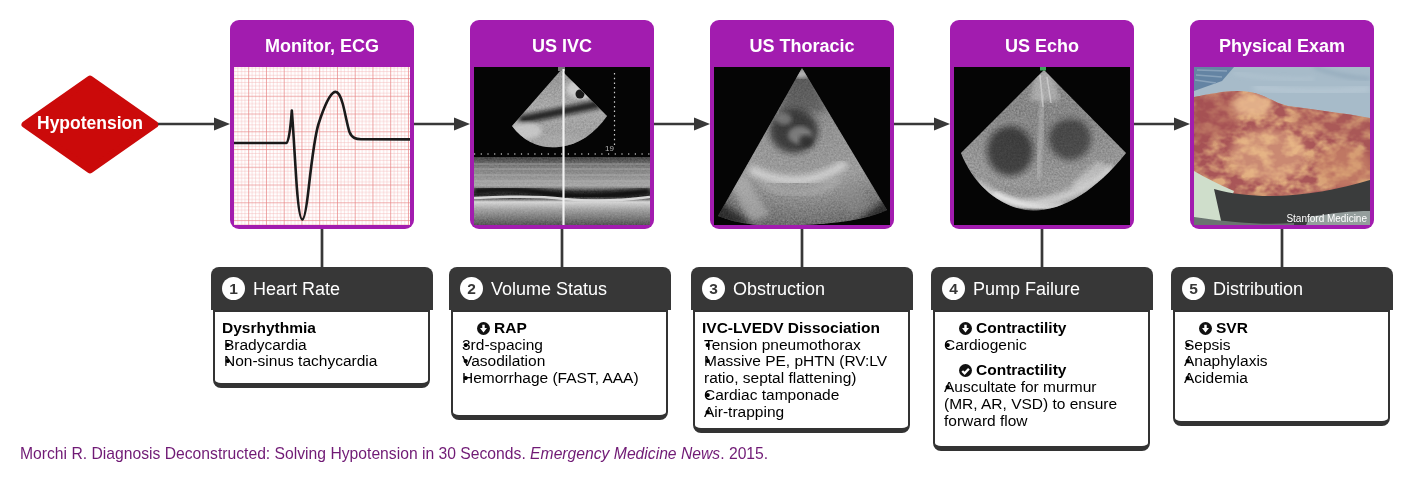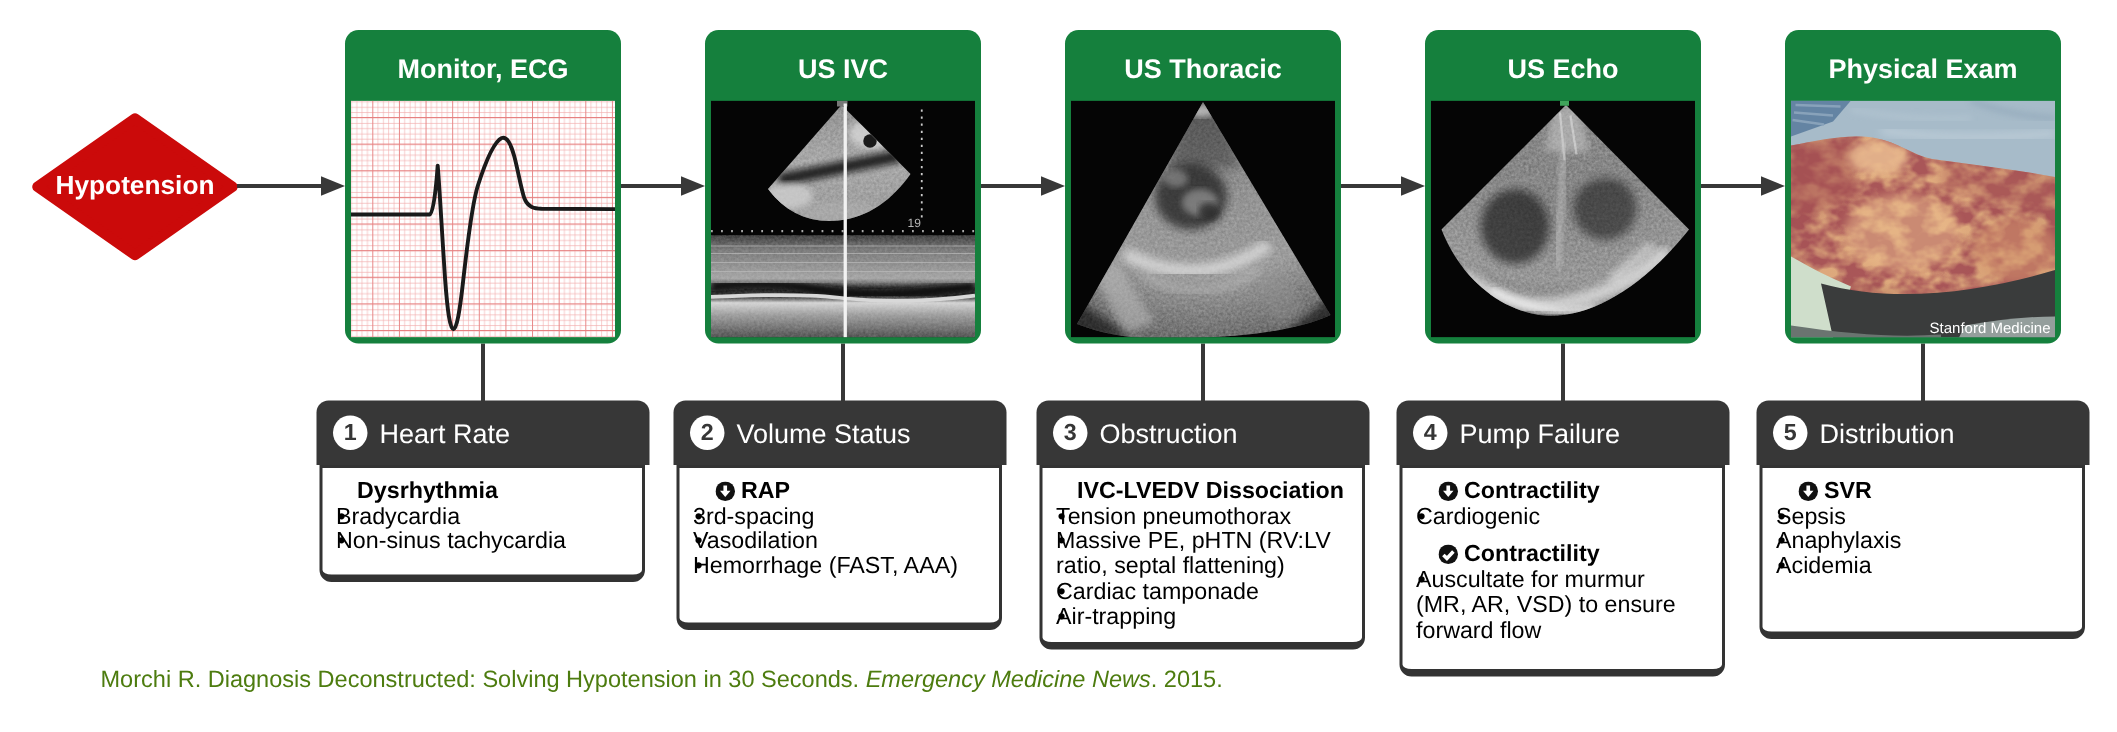"Monitor, ECG" .card { background: #15803d -> #a21caf }
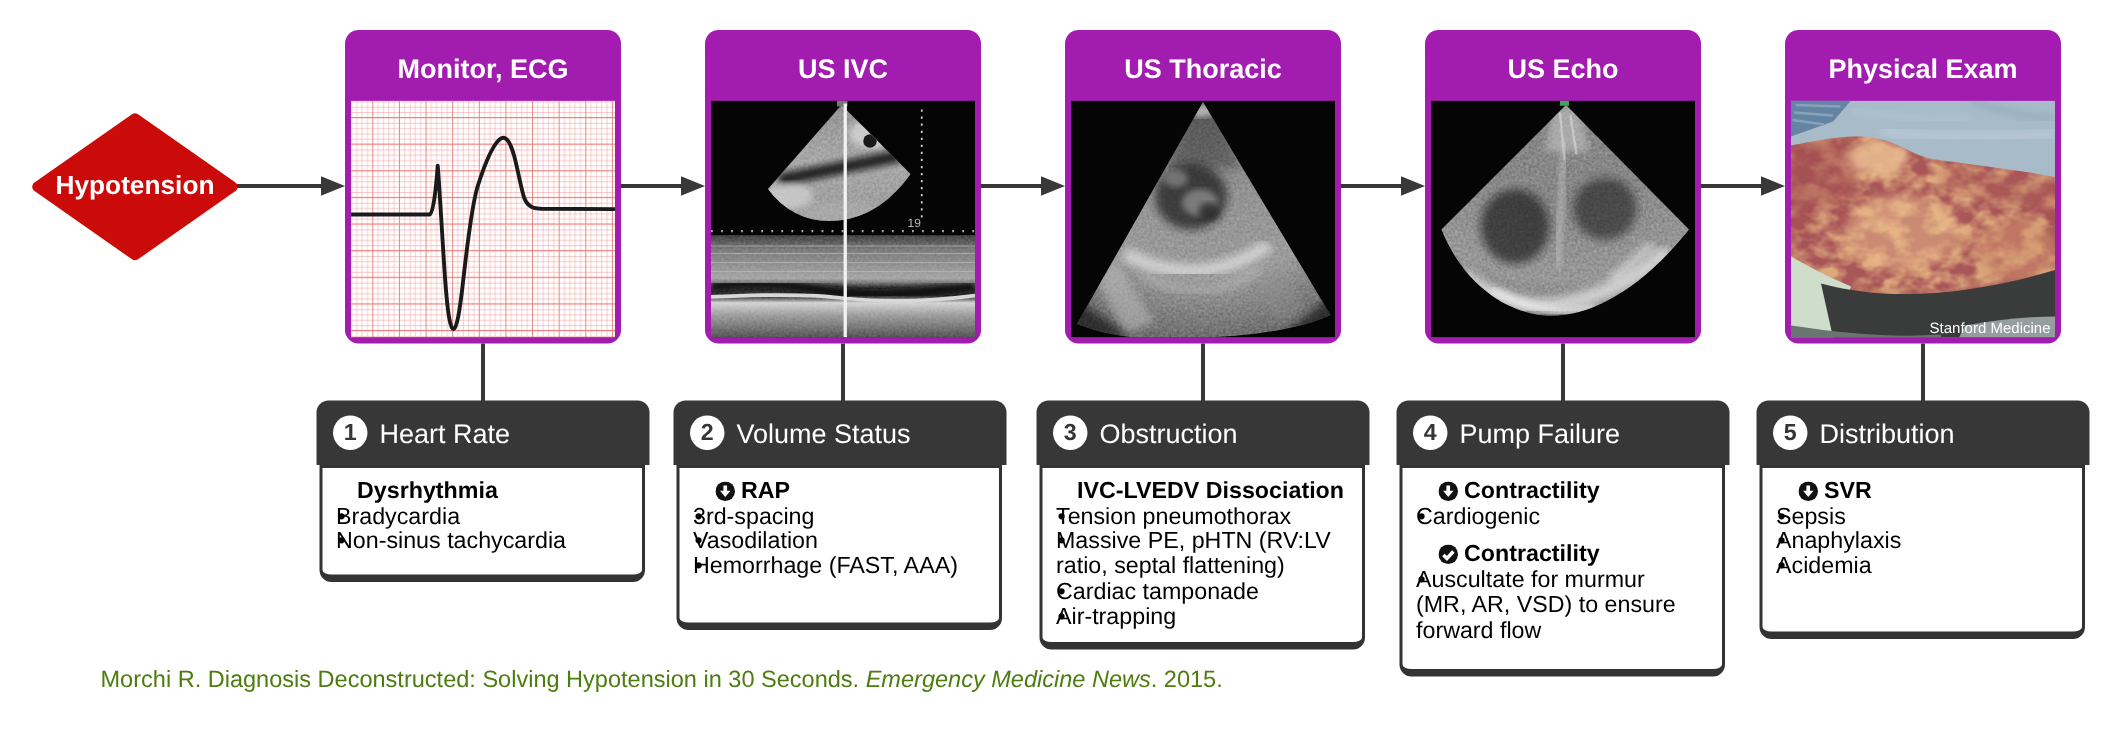"Dysrhythmia" .bbox .hd { padding-left: 23px -> 7px }
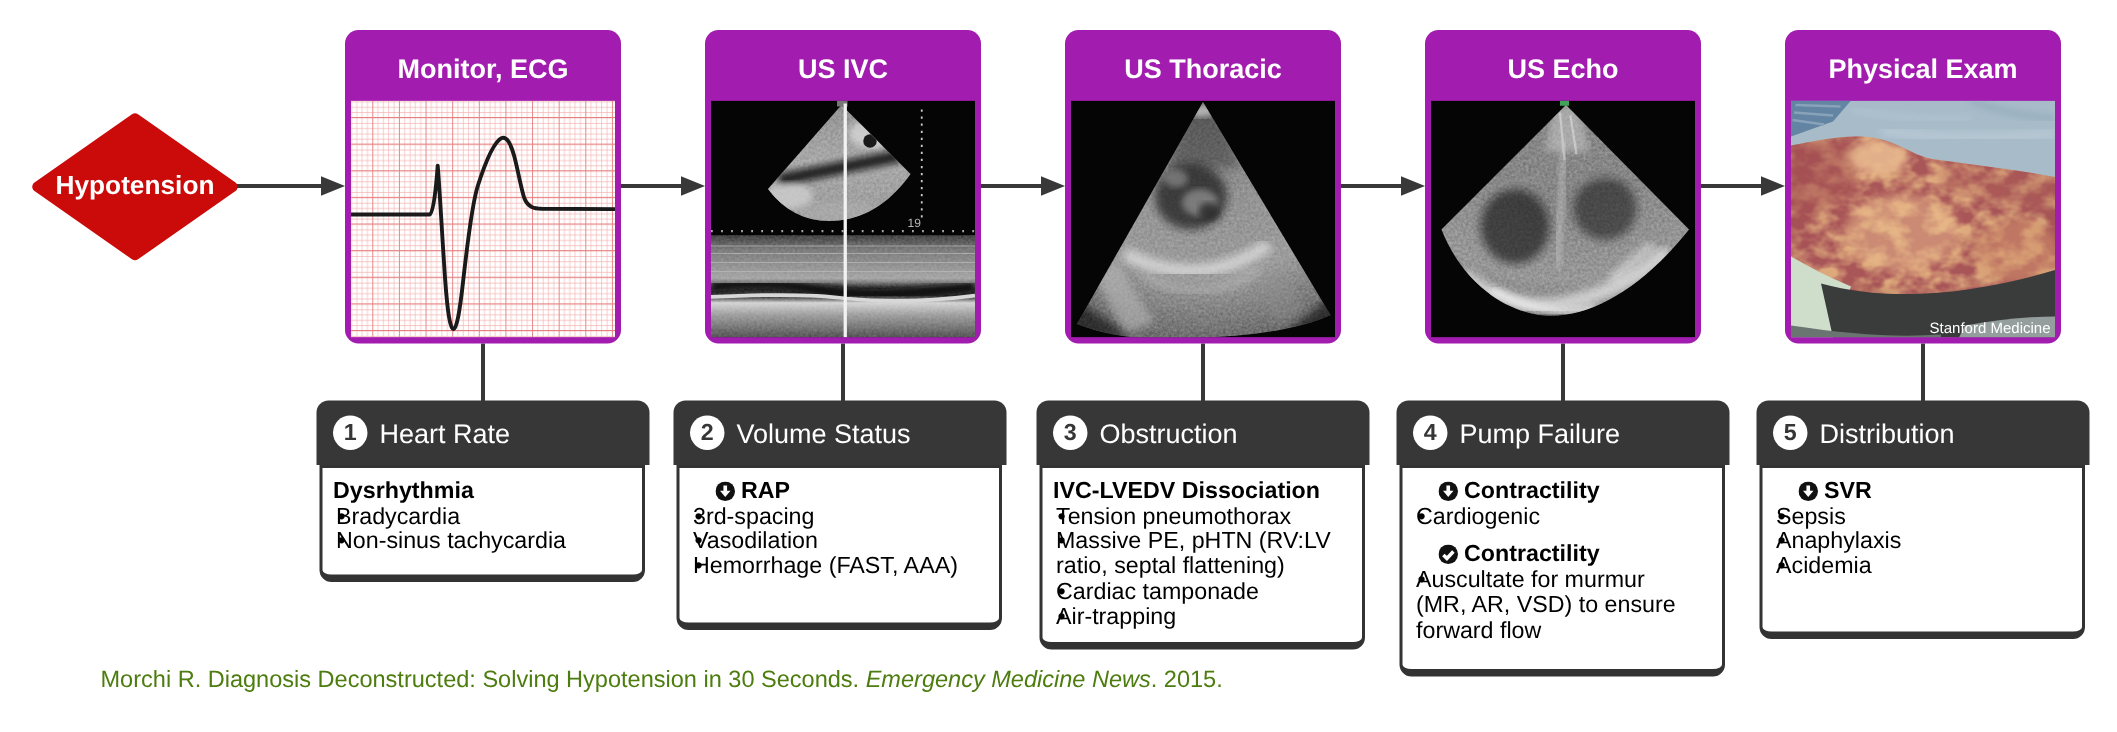"Morchi R. Diagnosis Deconstructed:" div { color: #4d7c0f -> #701a75; margin-left: 47px -> none }
